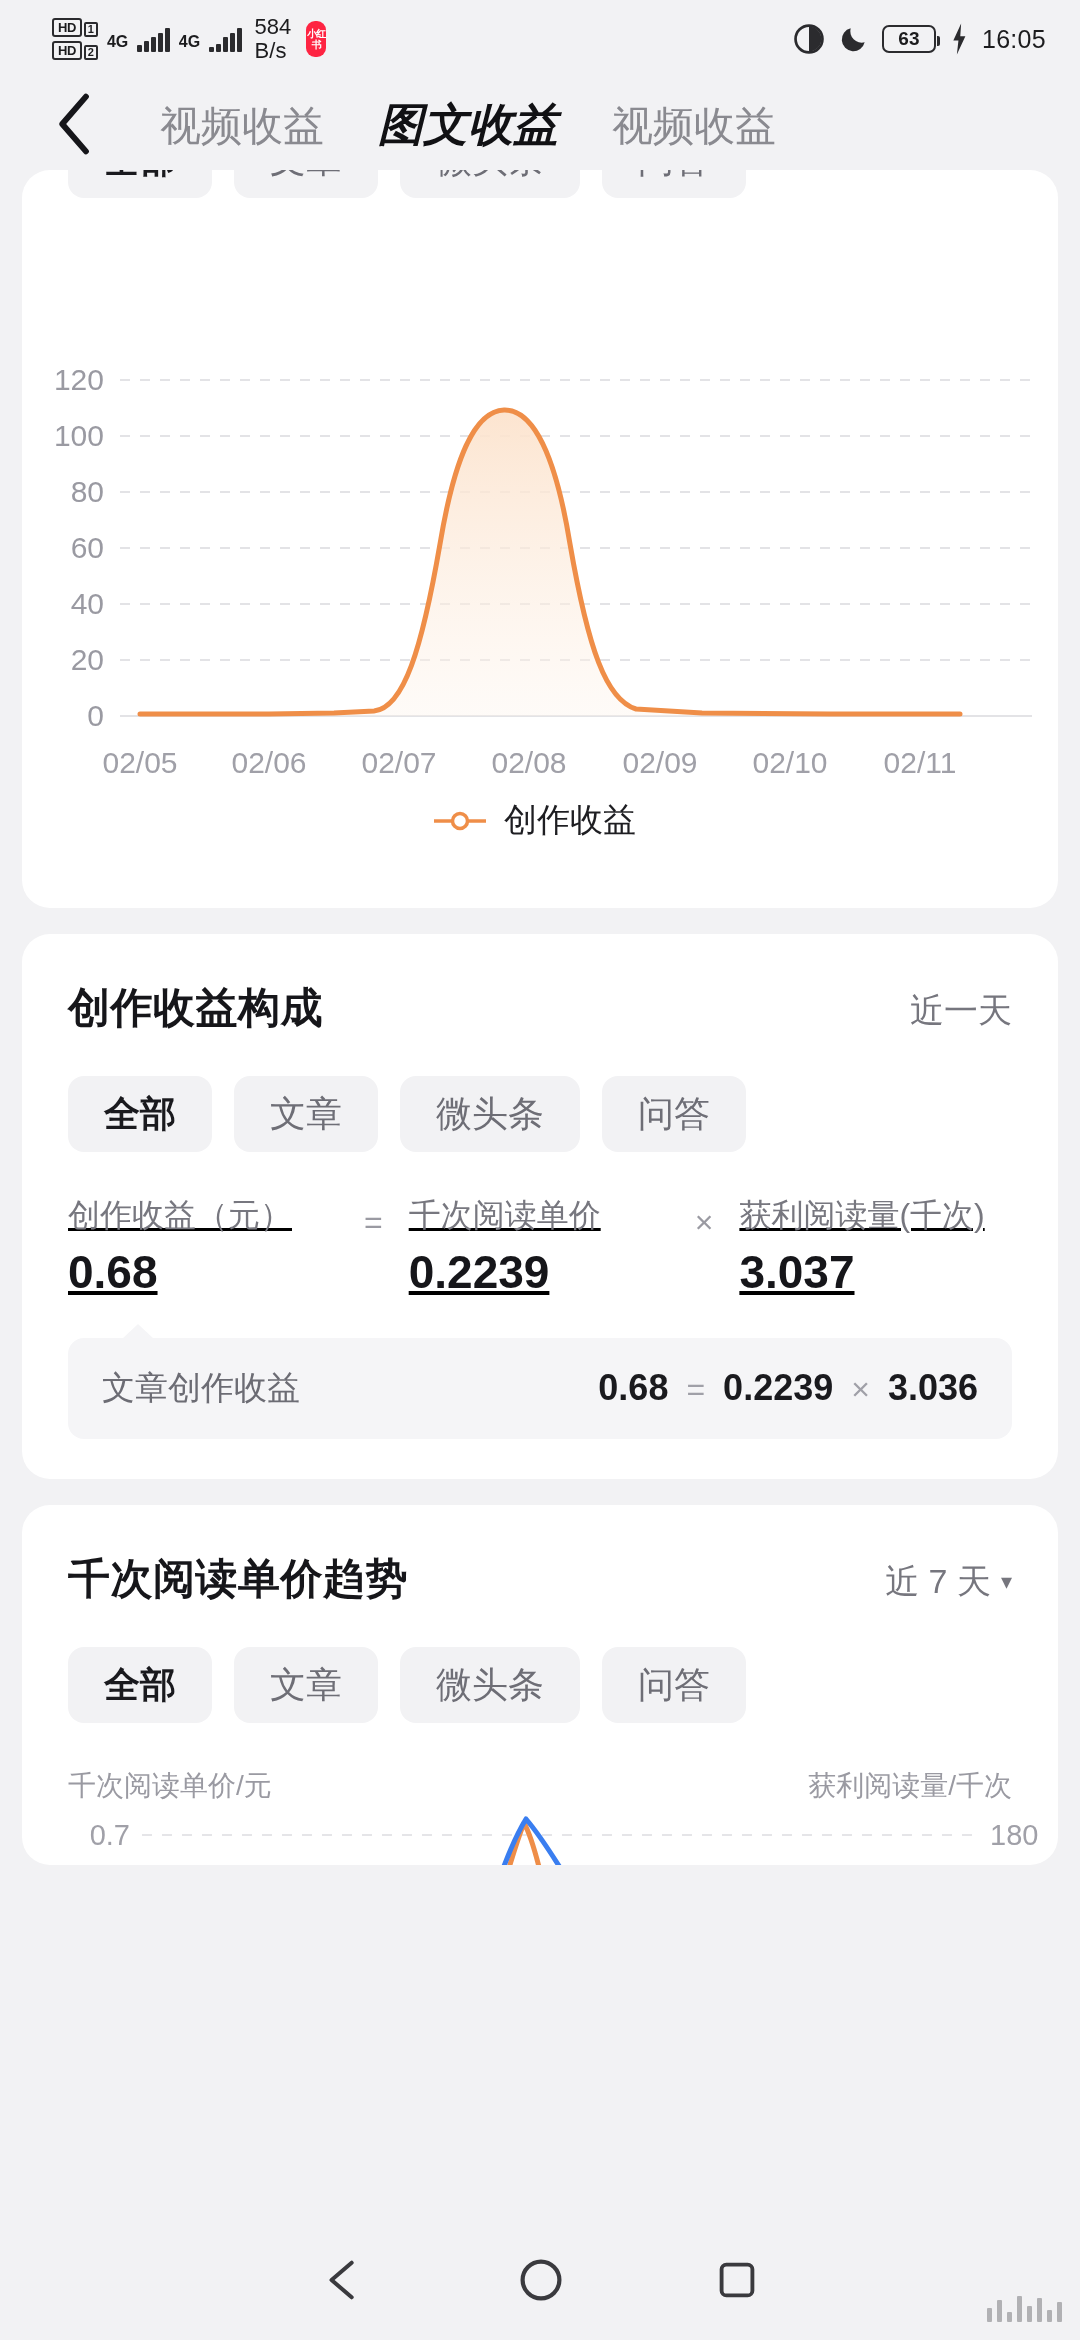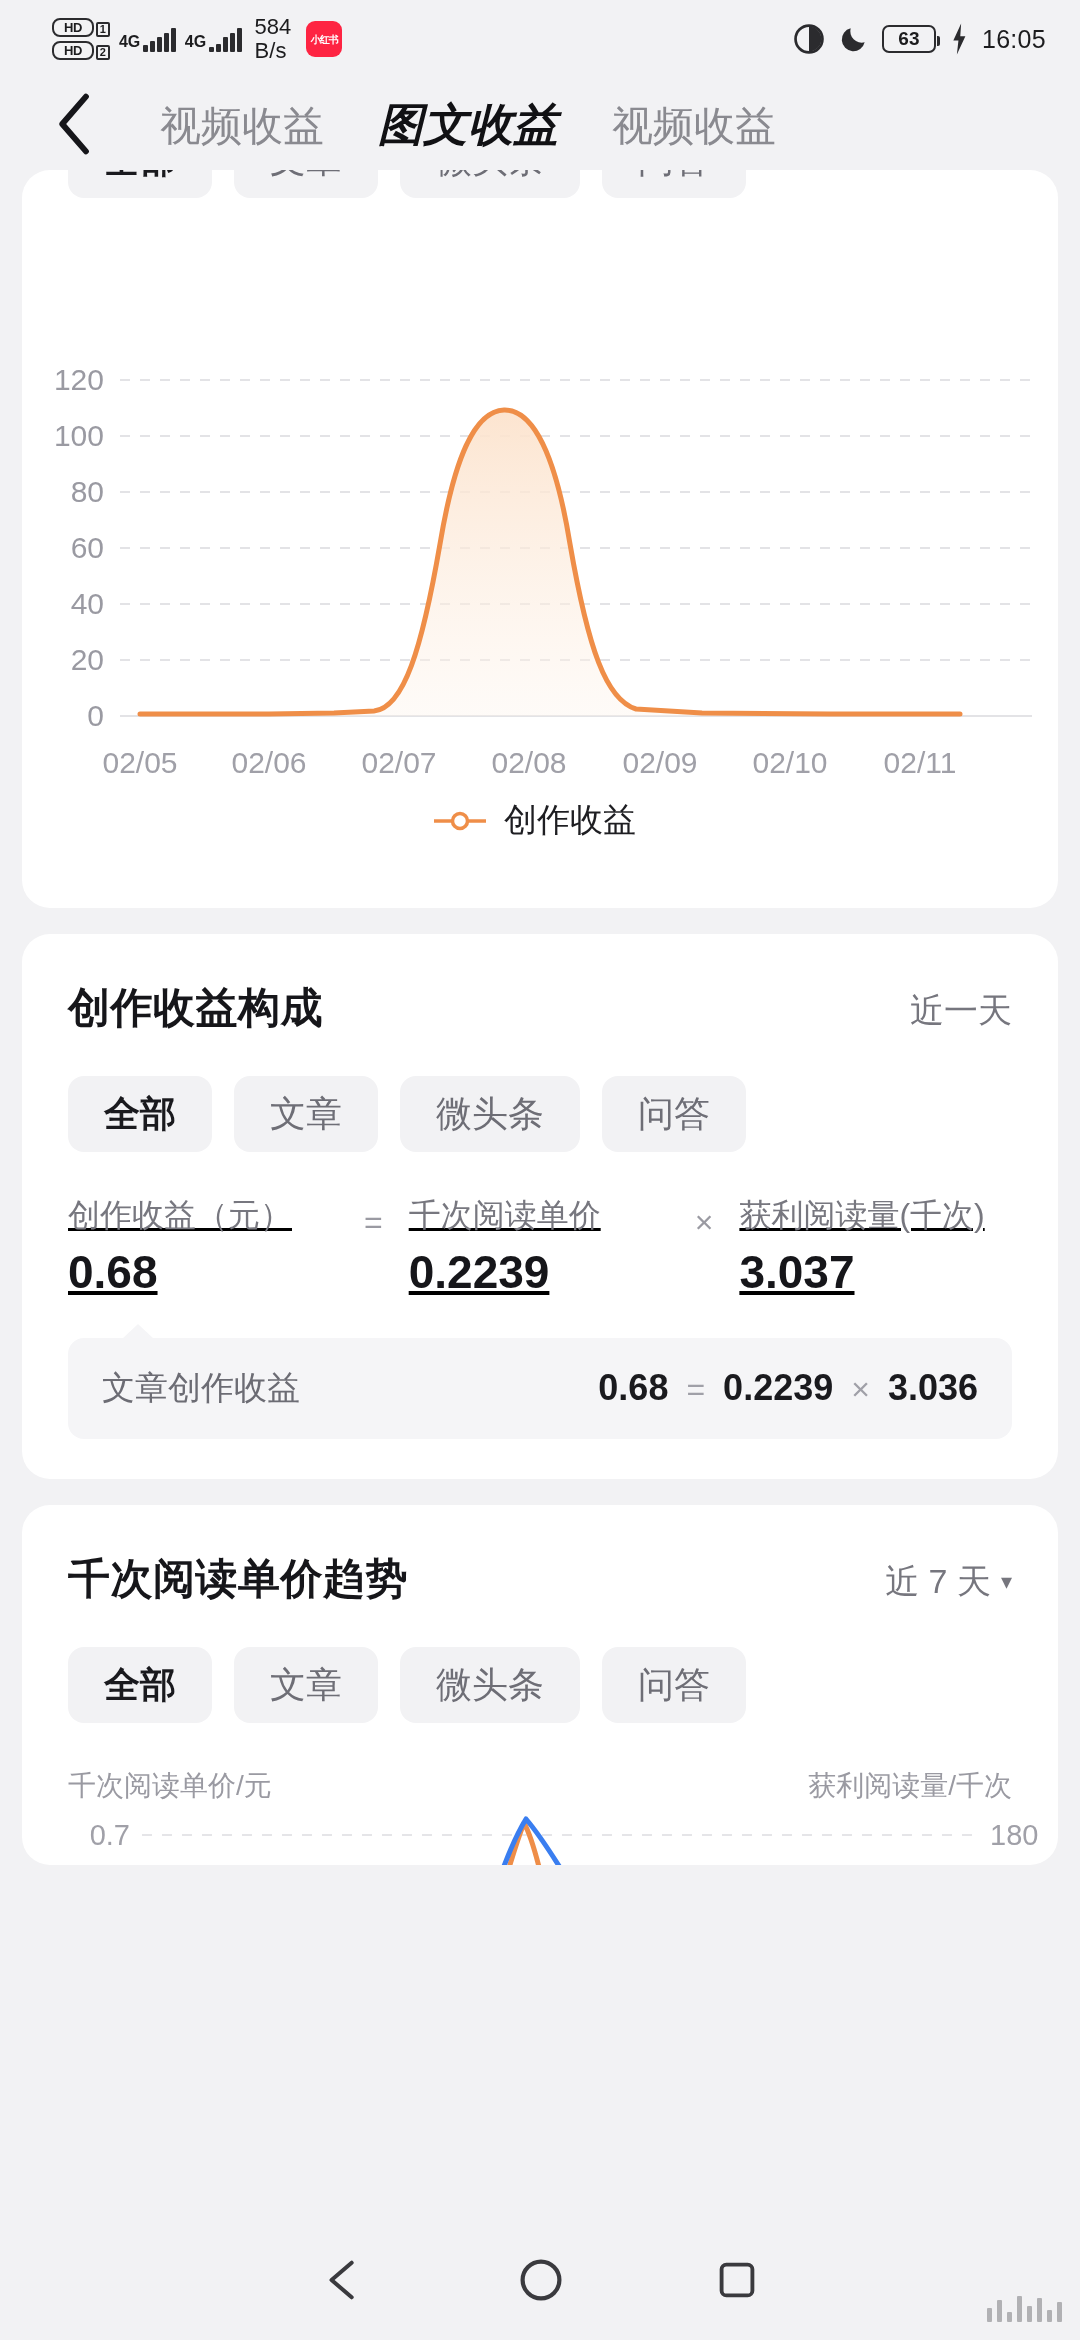"HD" .hd-box { border-radius: 8px -> 3px; padding: 1px 10px -> 1px 4px }
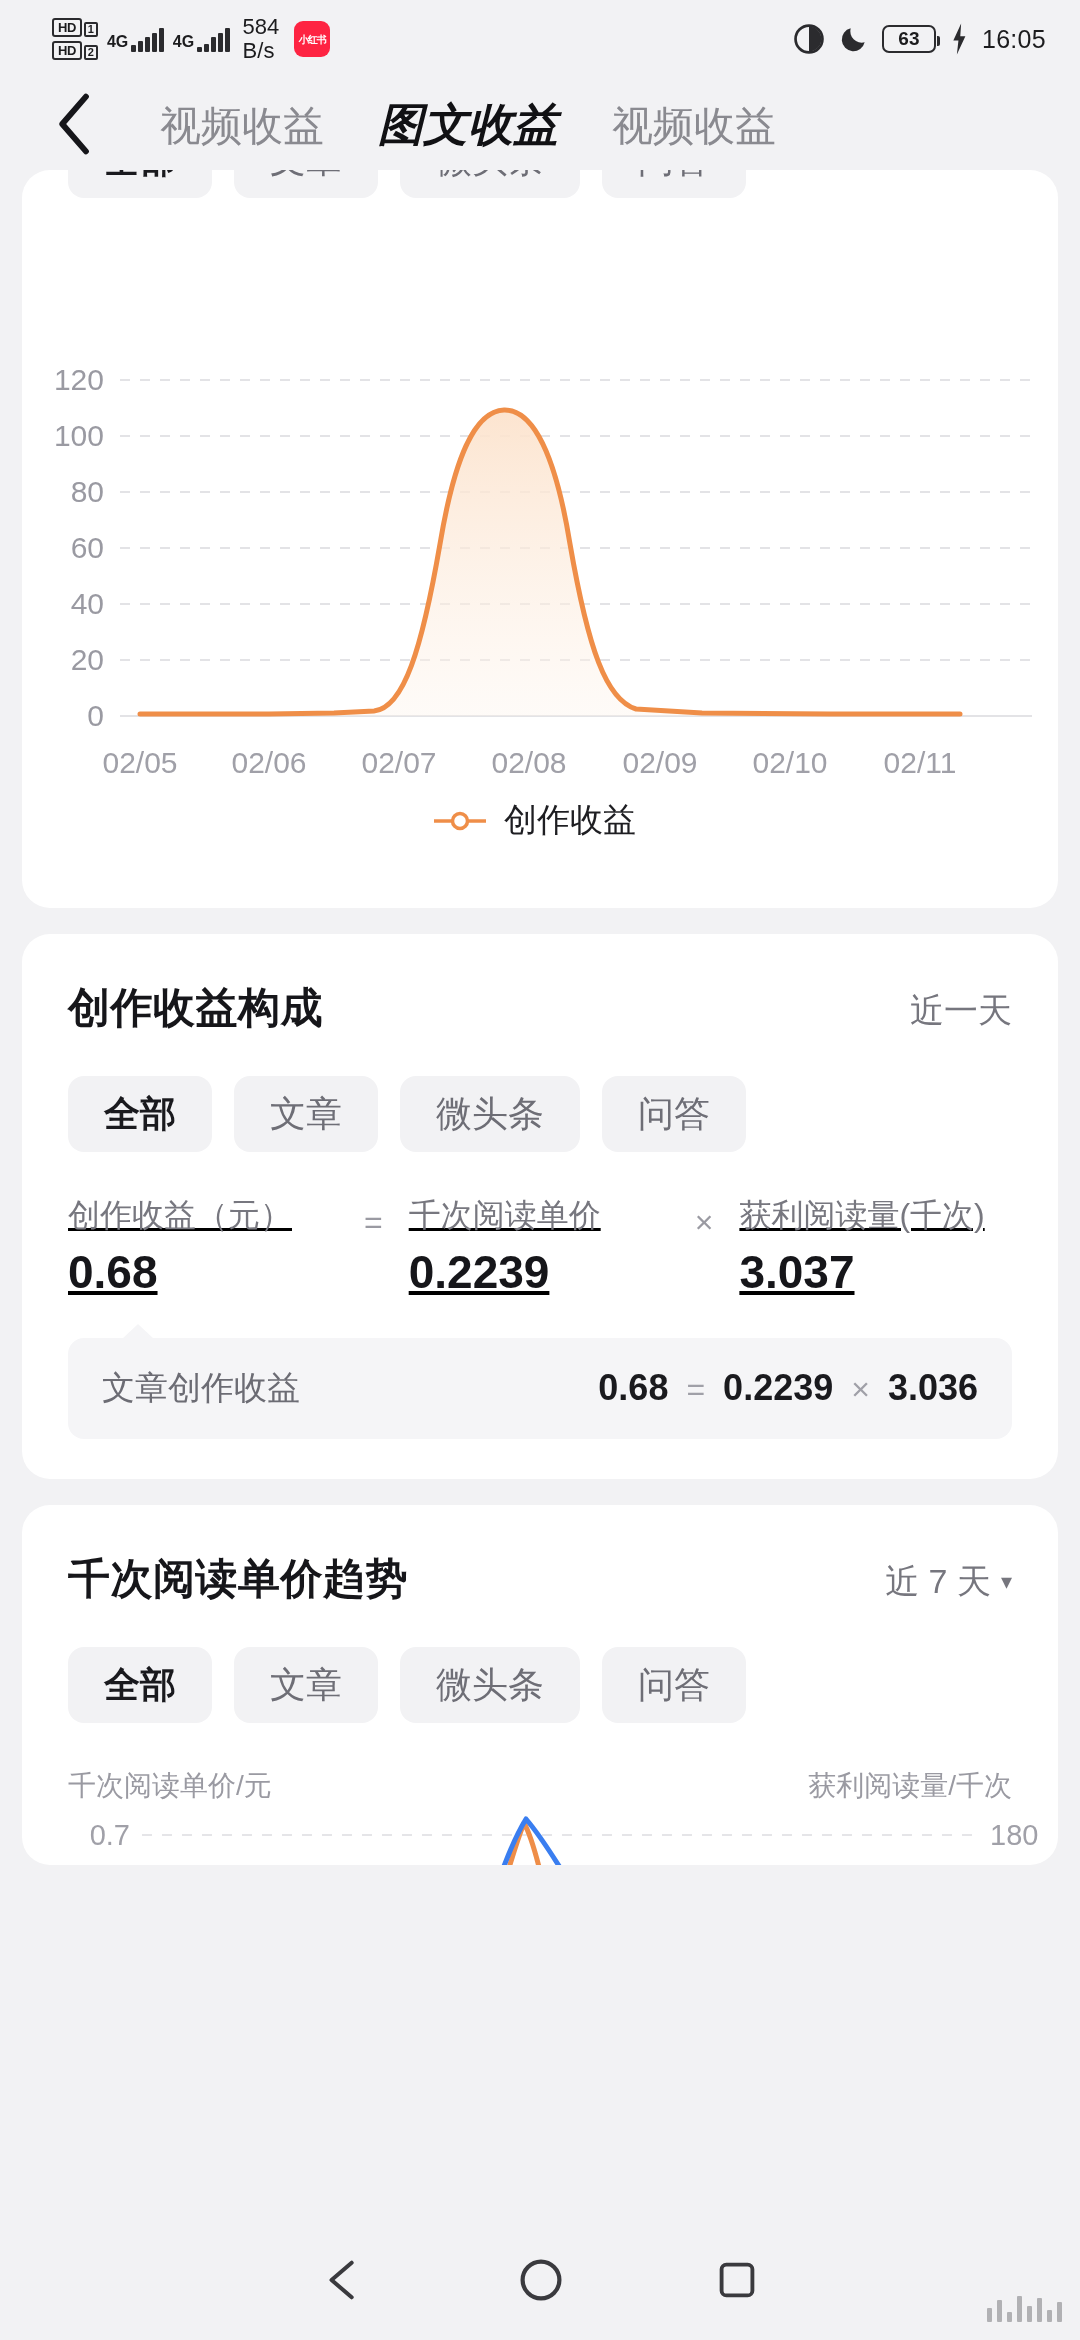"4G" .sig { gap: 3px -> 9px }
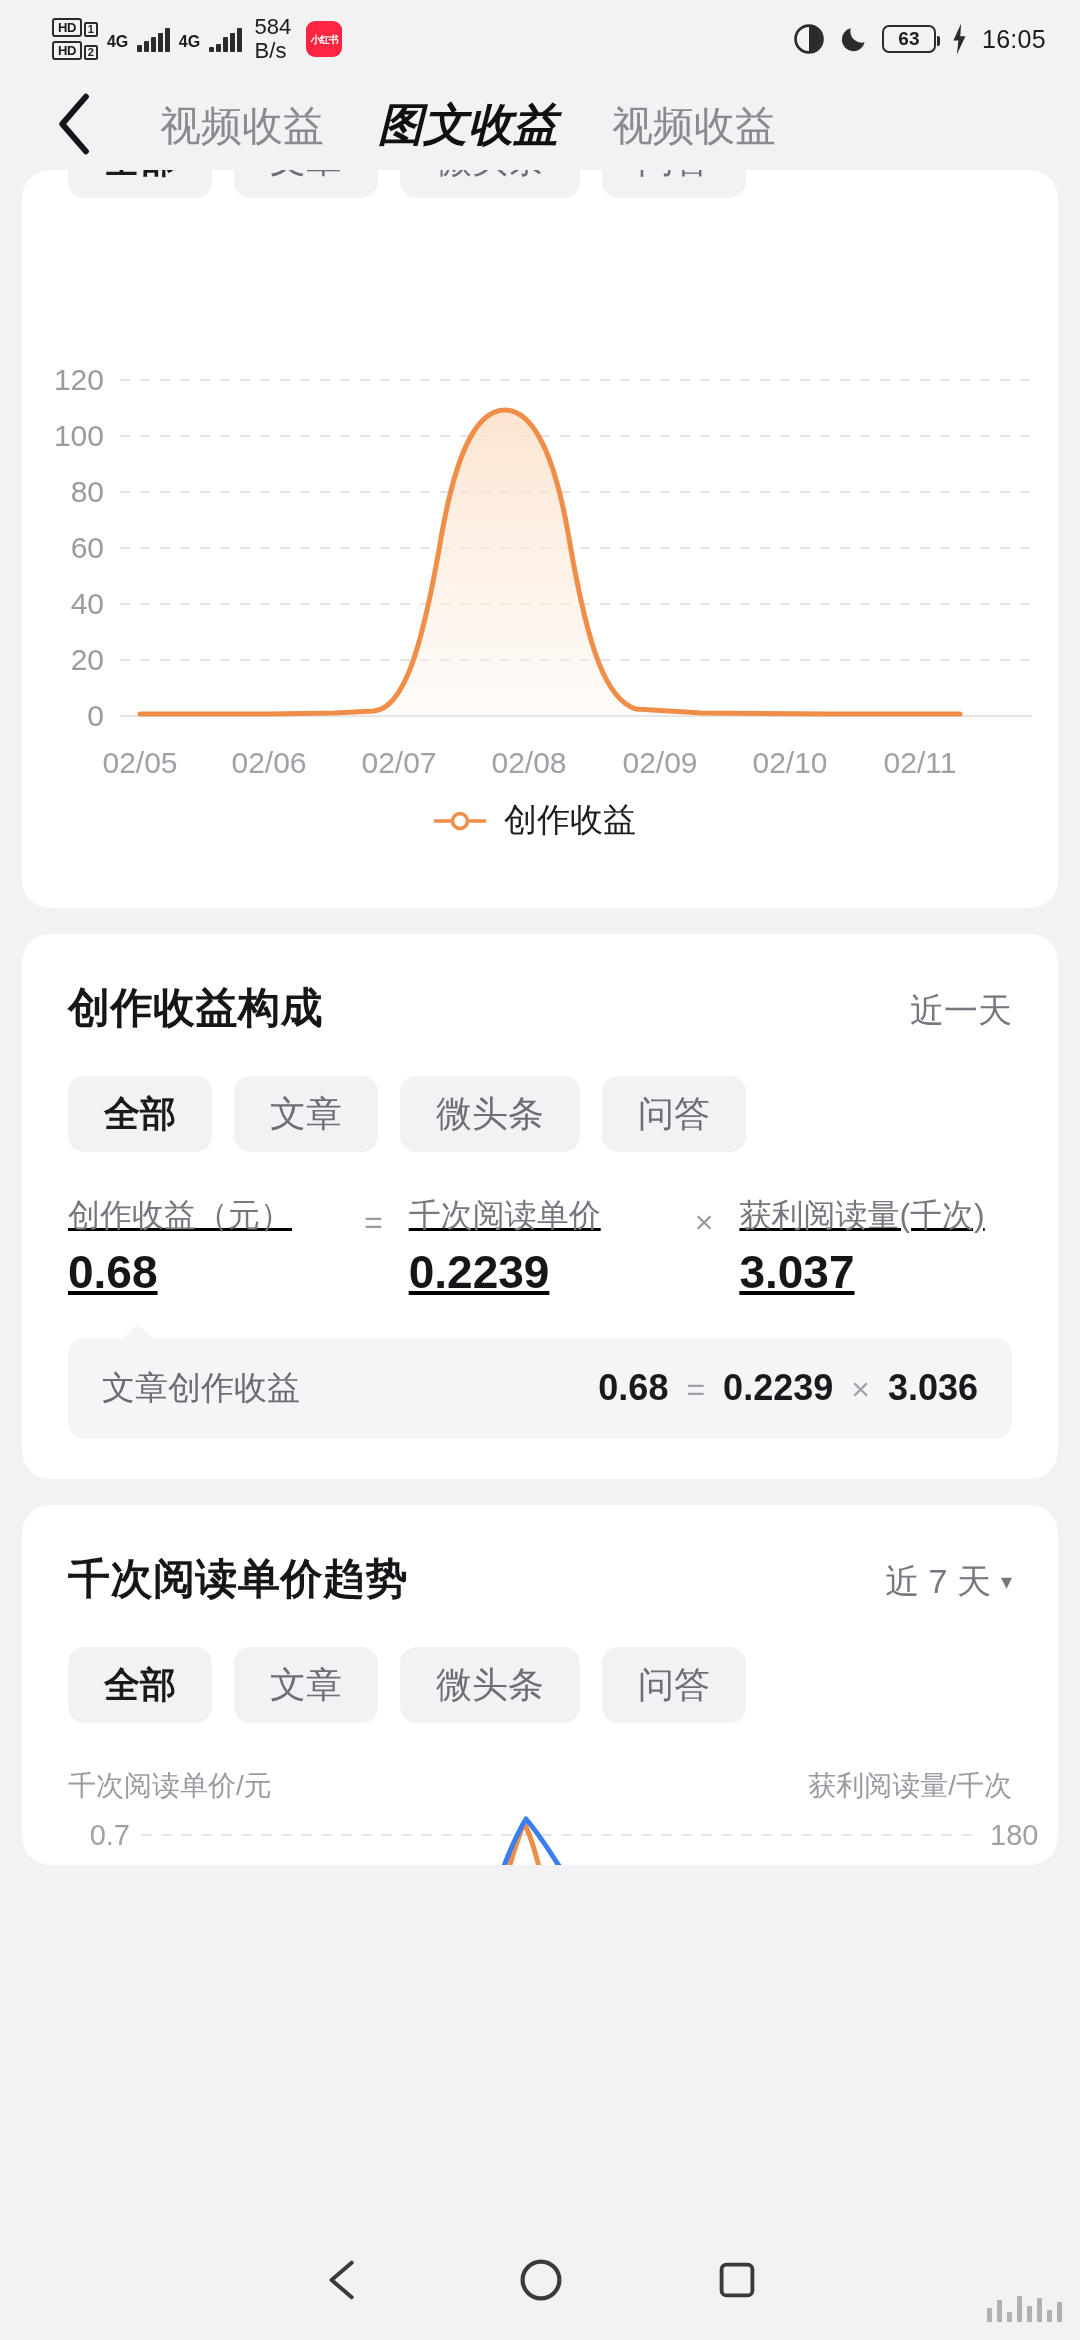"小红书" .app-badge { width: 36px -> 20px }
